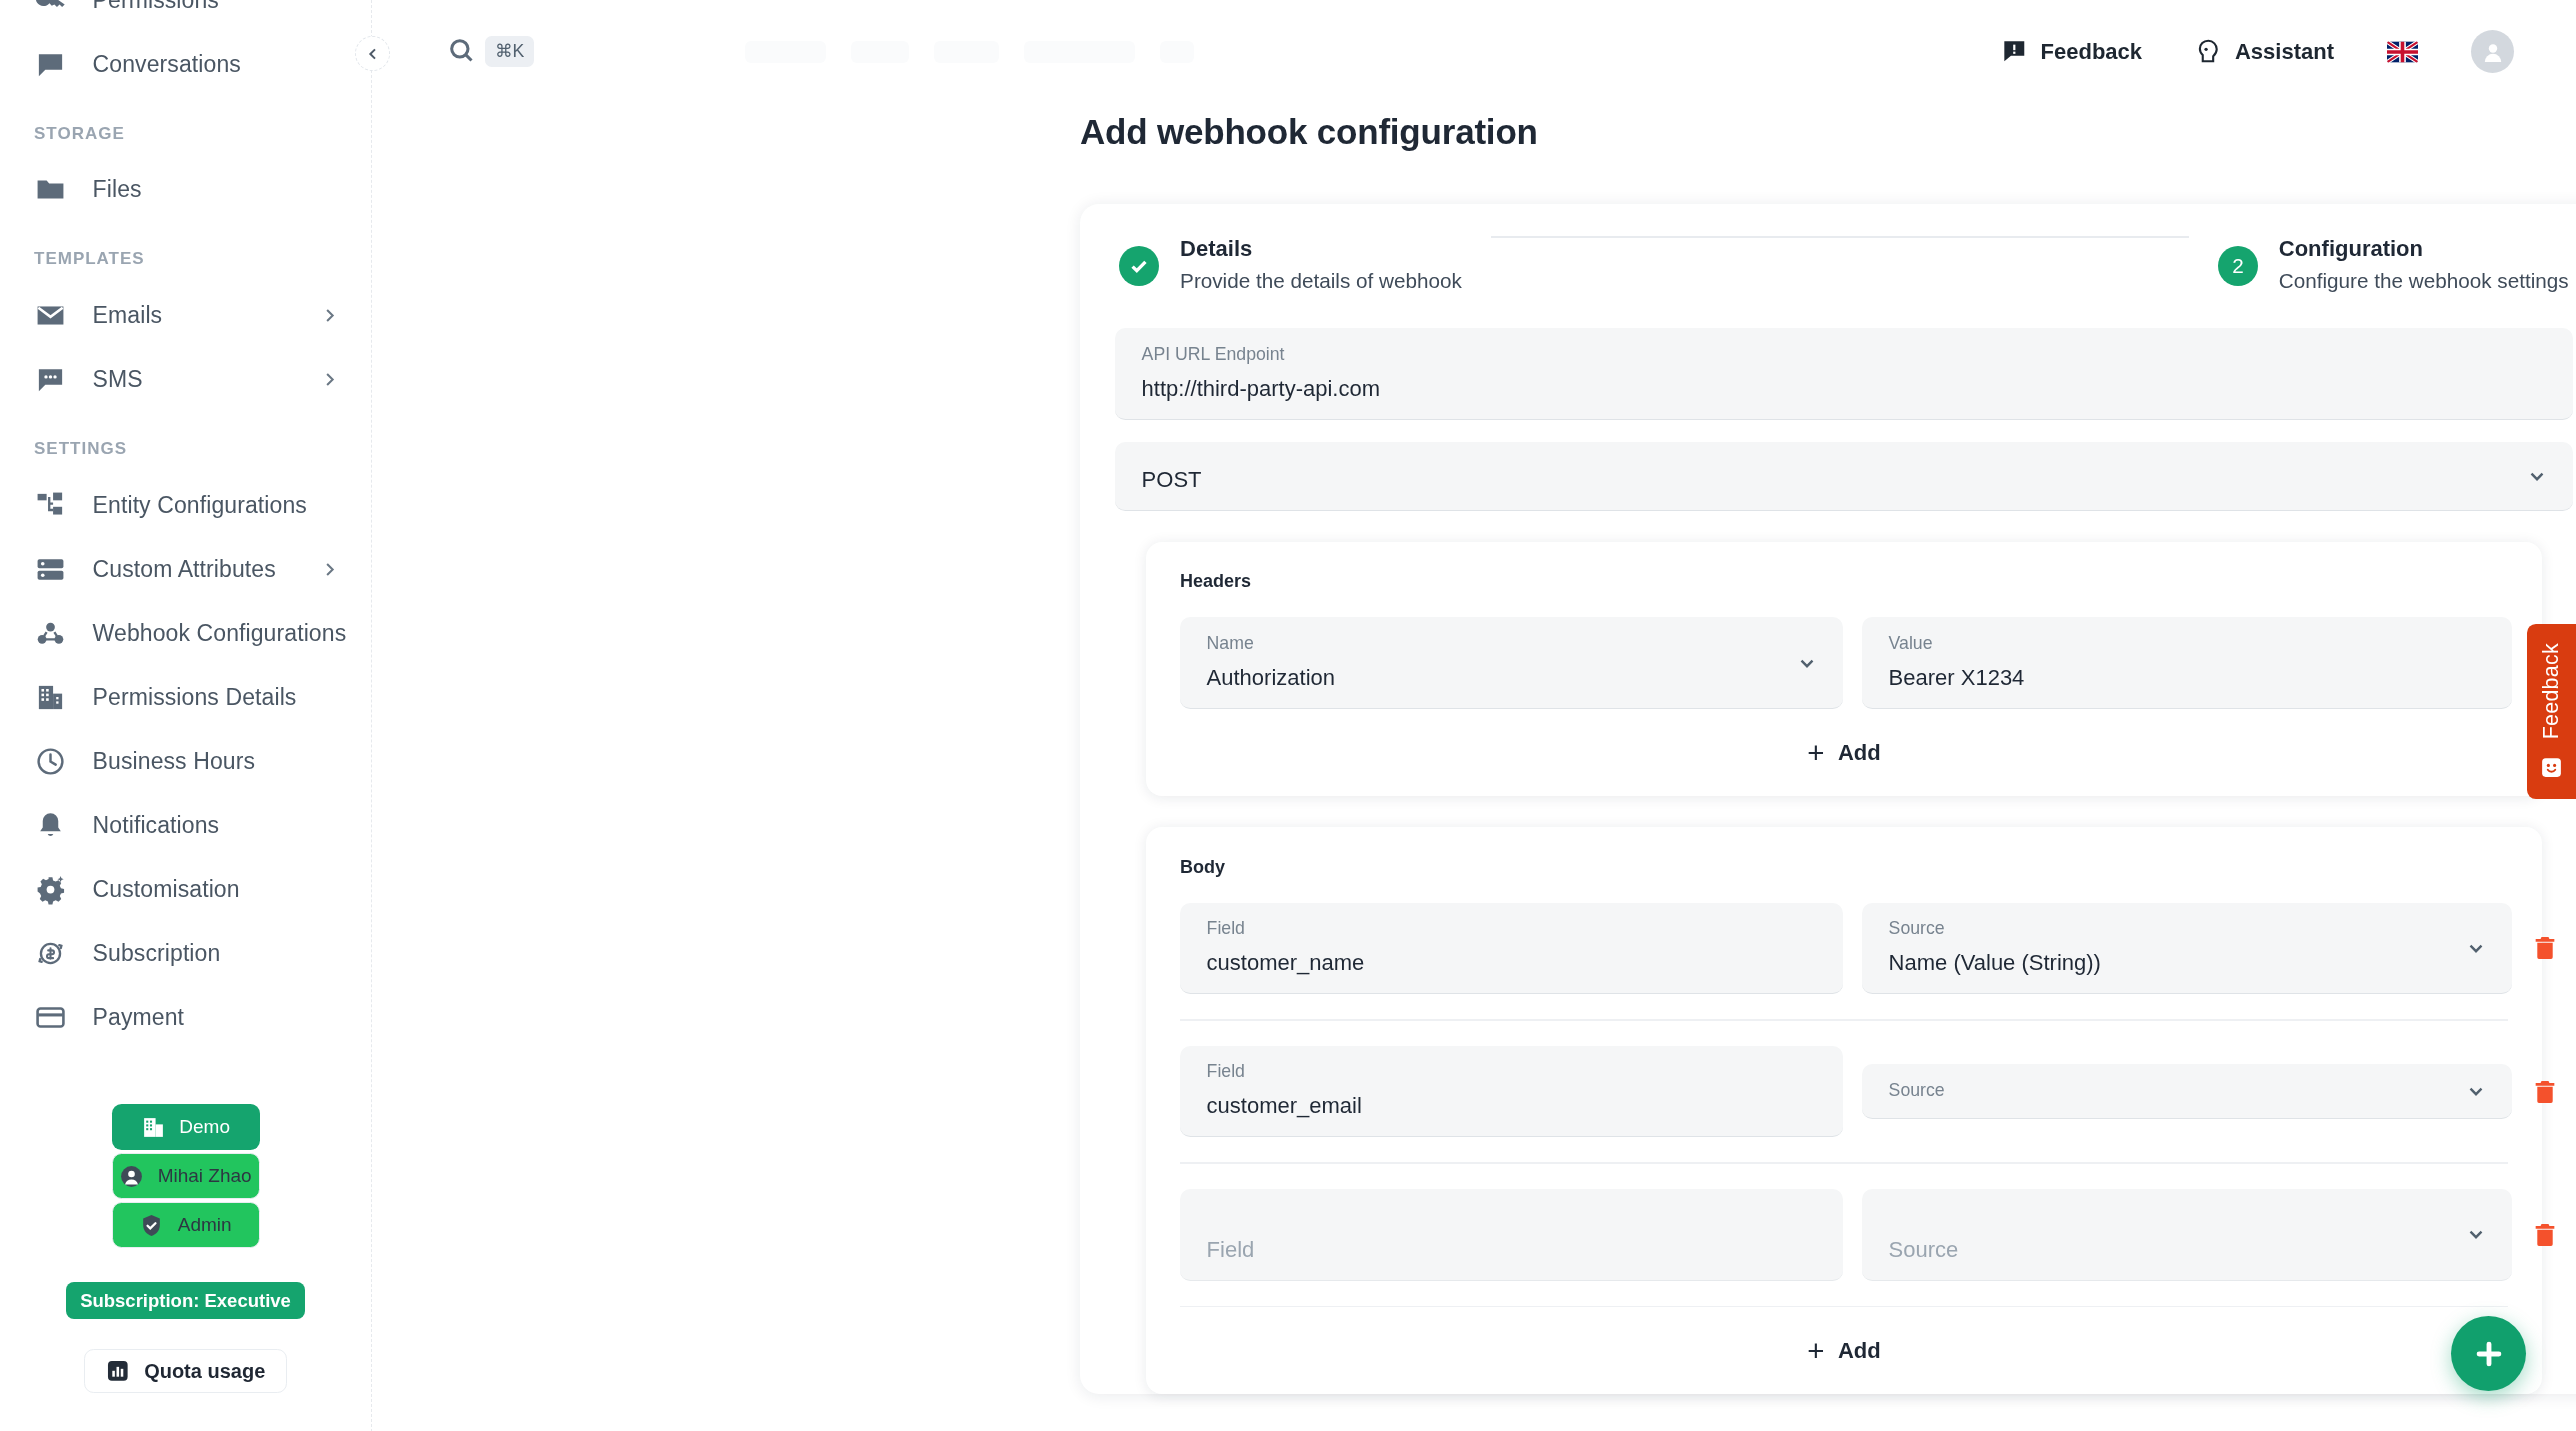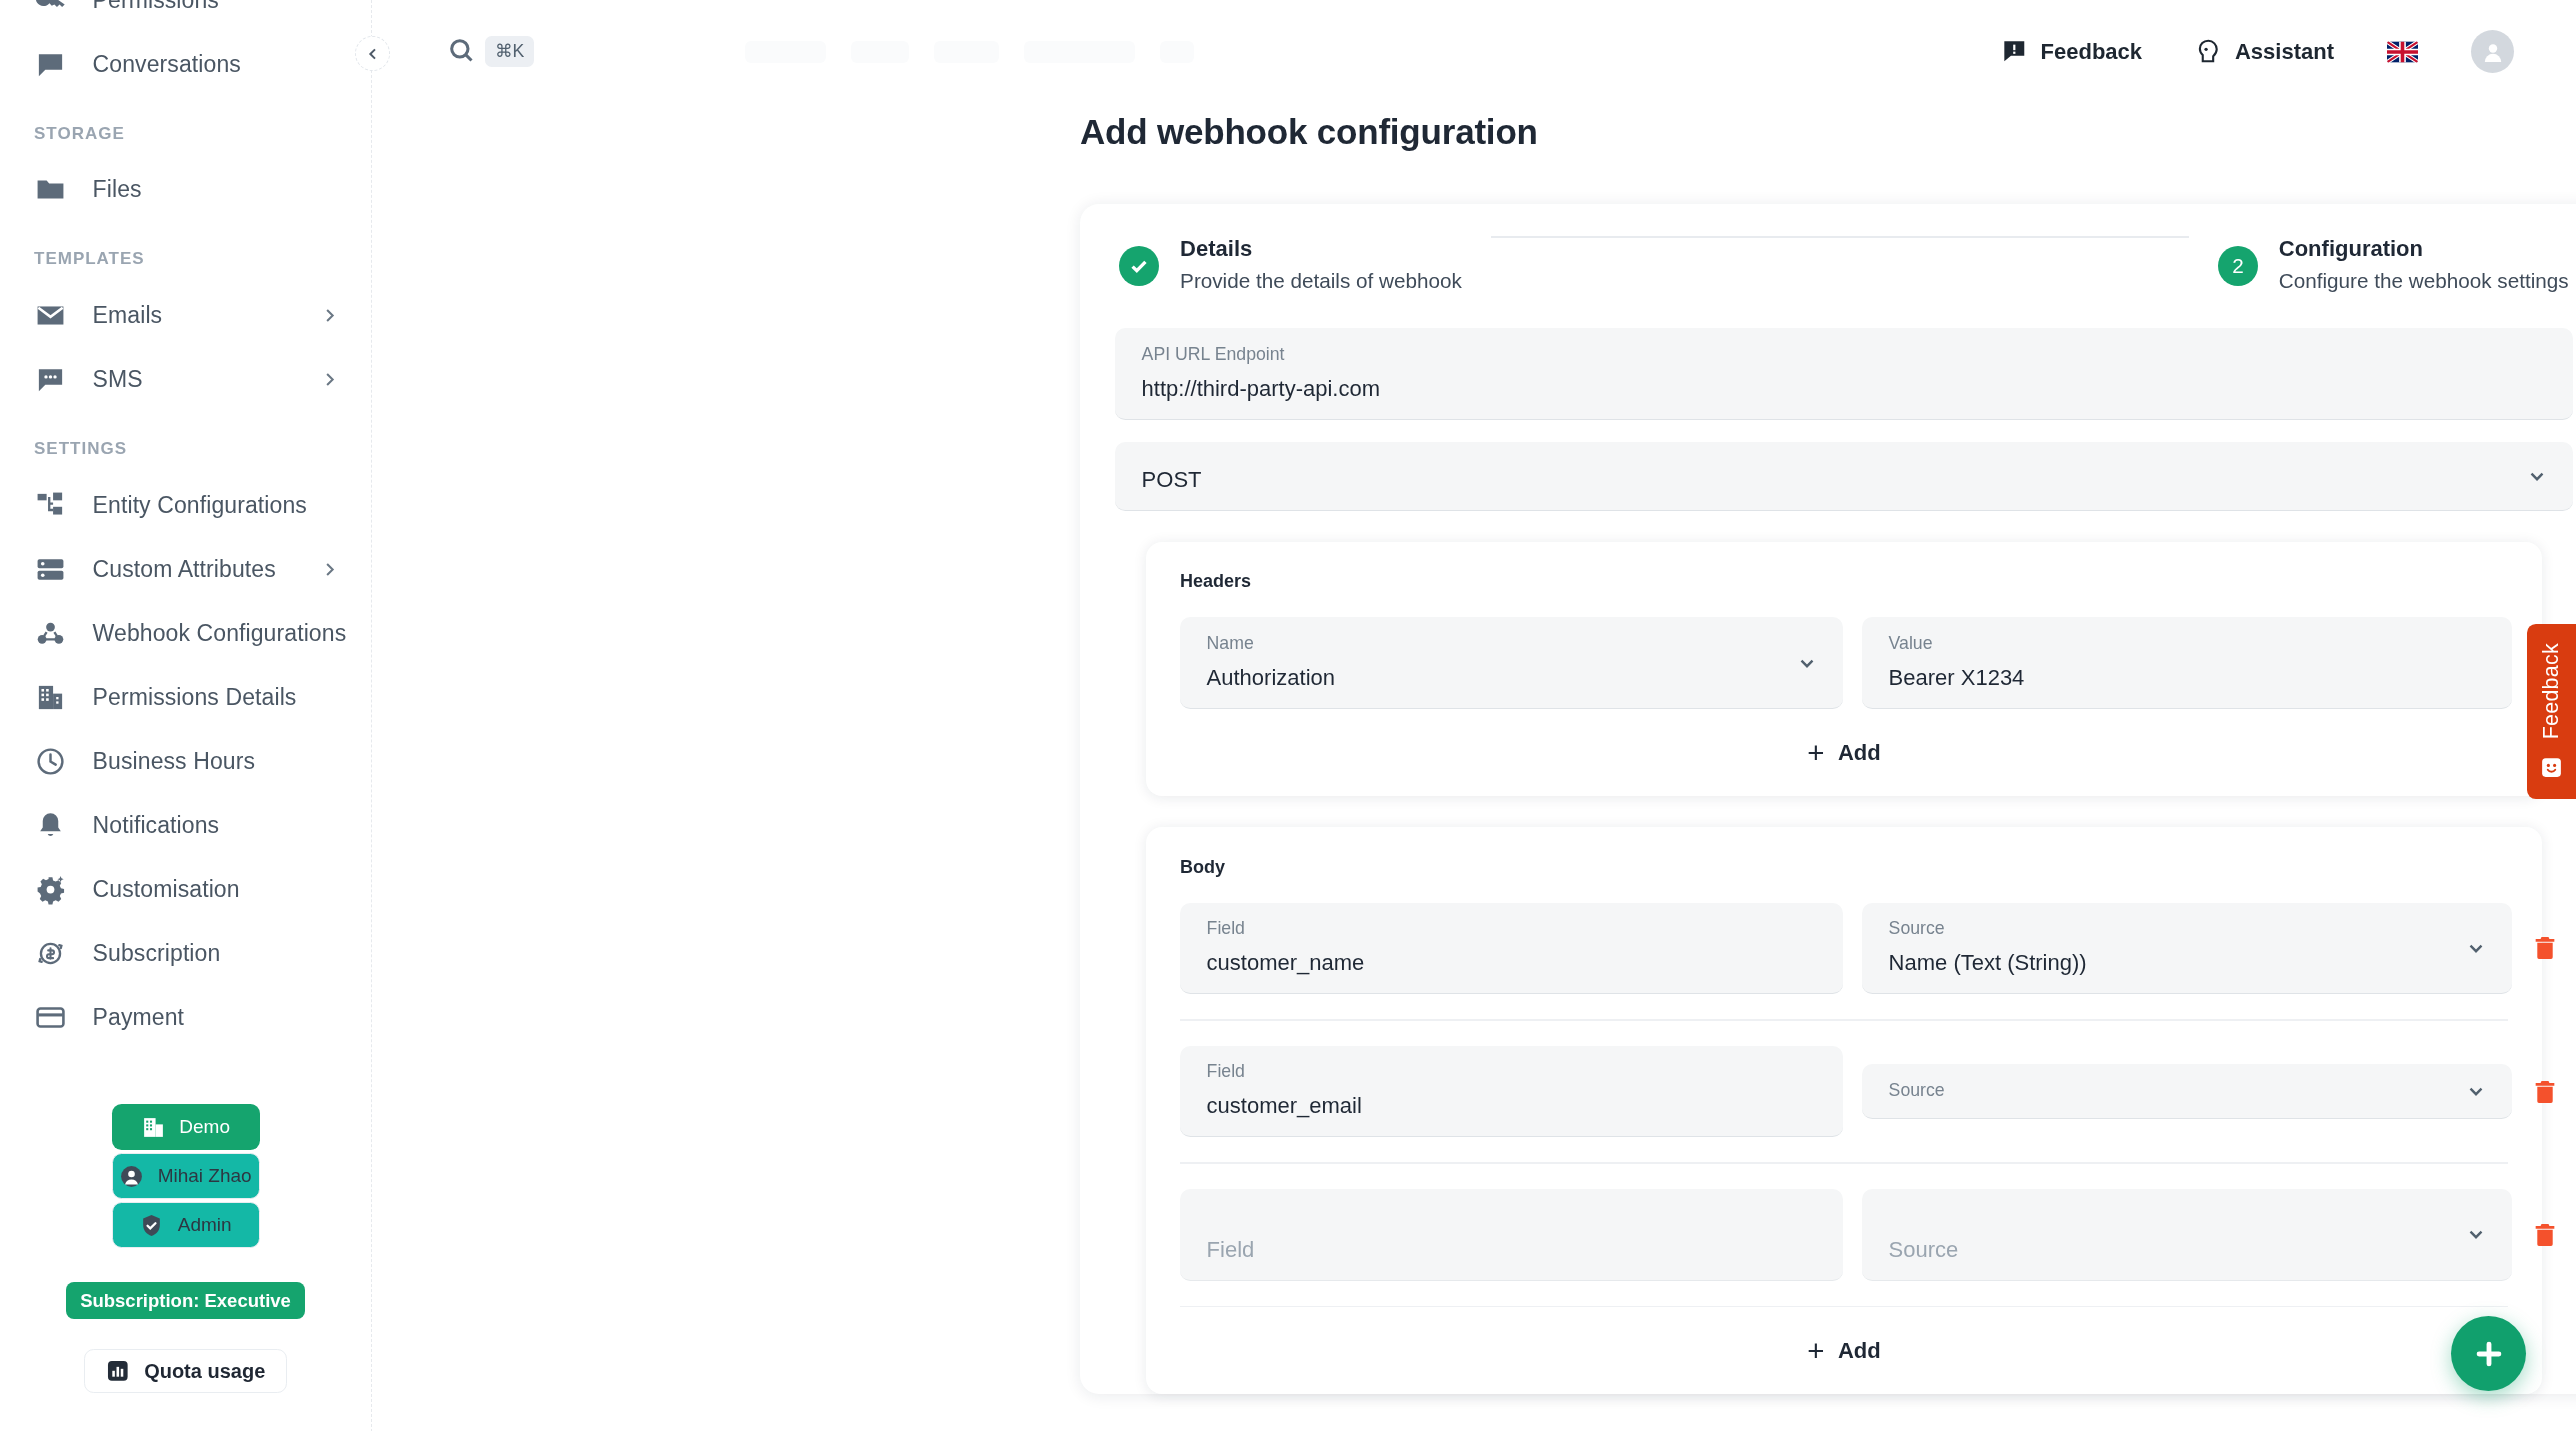"Name (Text (String))" div.fvalue { text: Text -> Value }
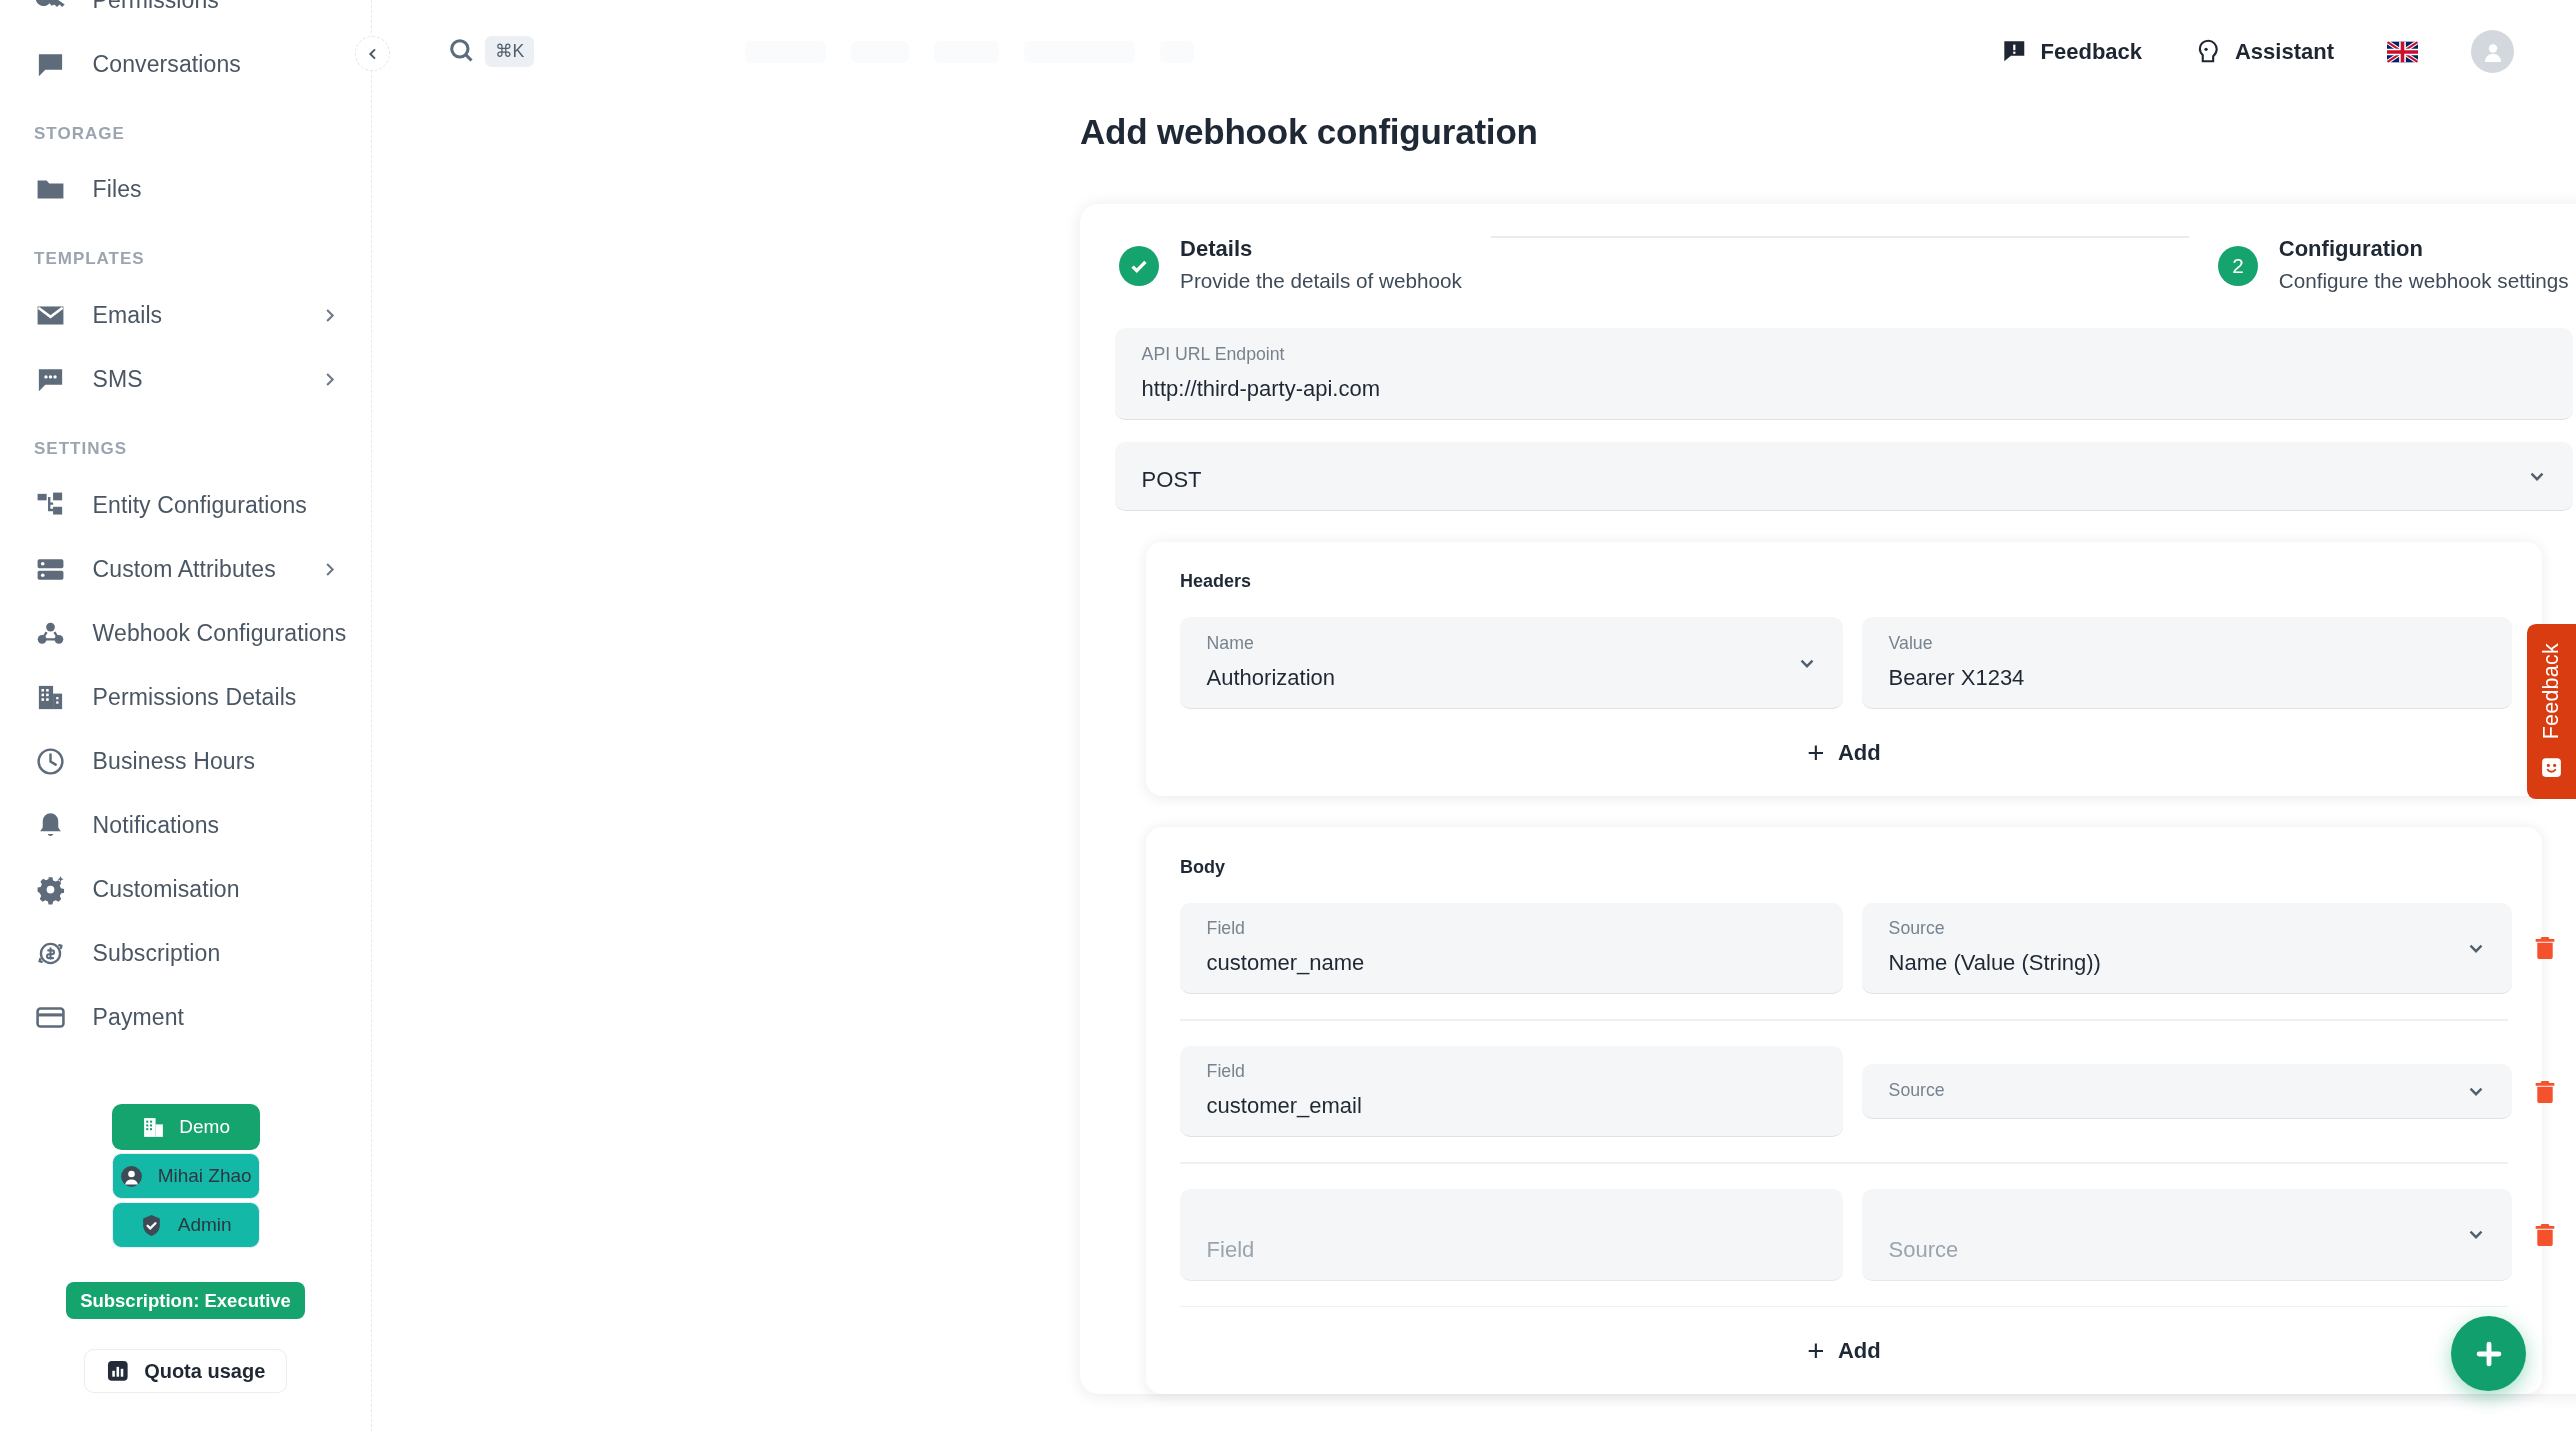"Mihai Zhao" .chip-plain { background: #14b8a6 -> #22c55e }
